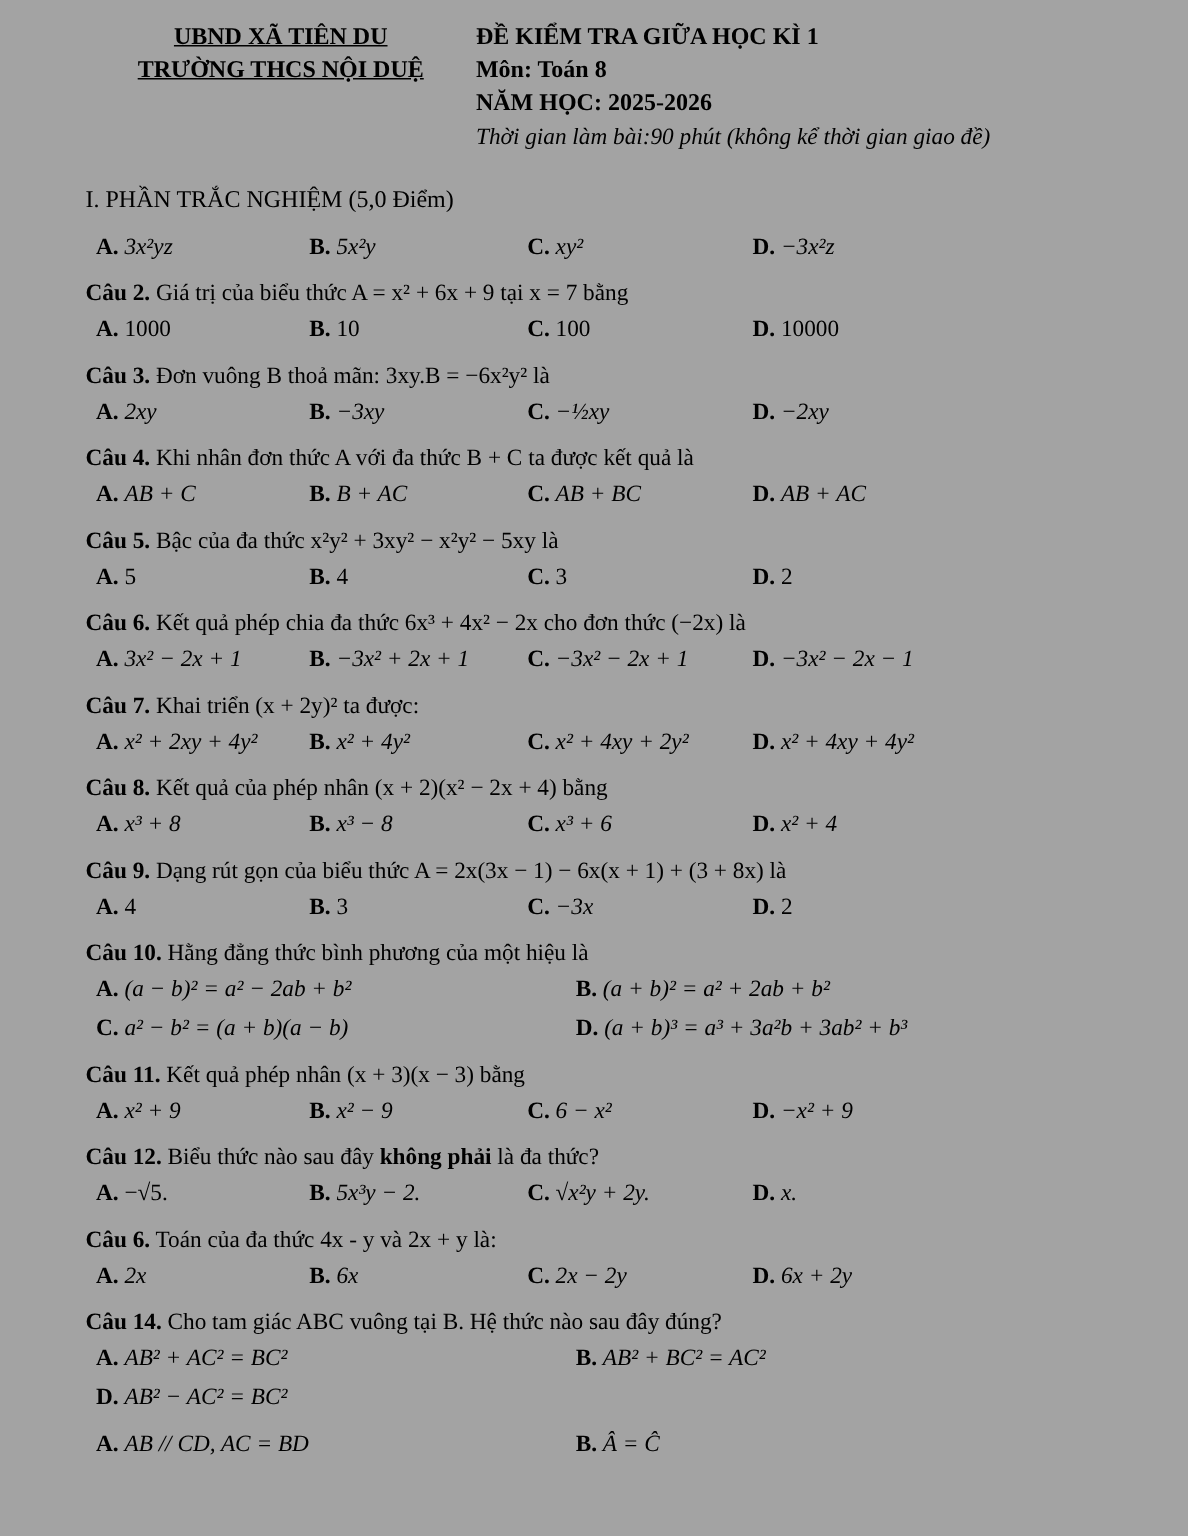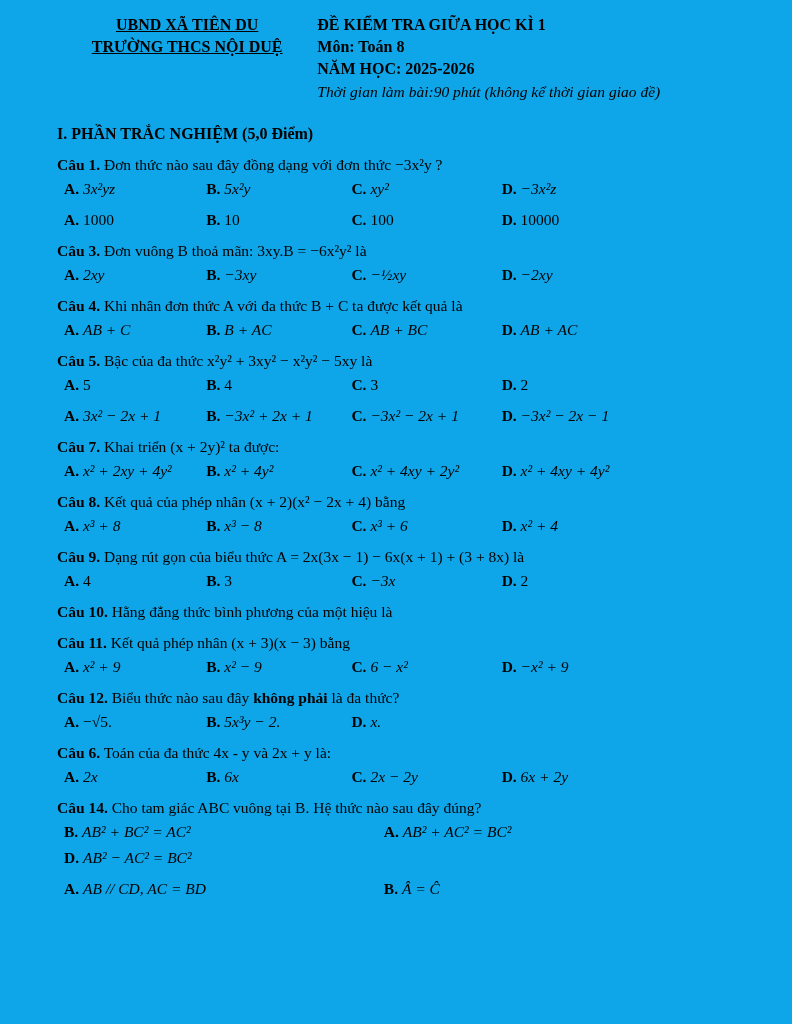"UBND XÃ TIÊN DU" .page { background: #0ea5e9 -> #a3a3a3 }
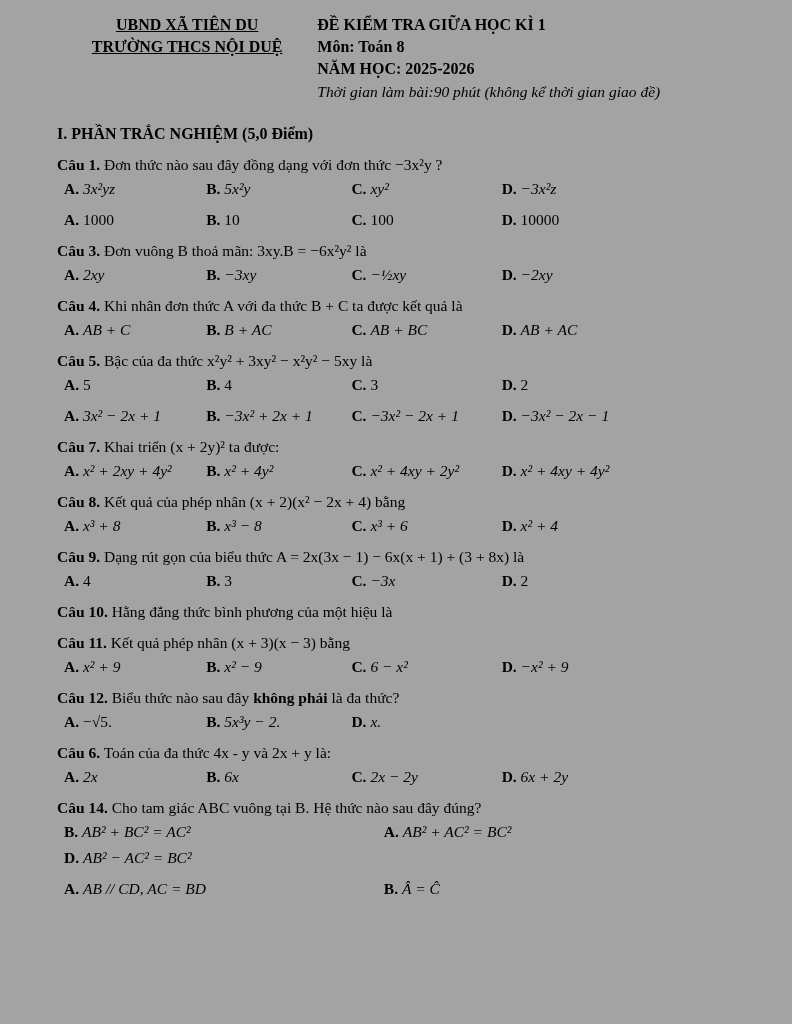"I. PHẦN TRẮC NGHIỆM (5,0" .section-title { font-weight: bold -> normal }
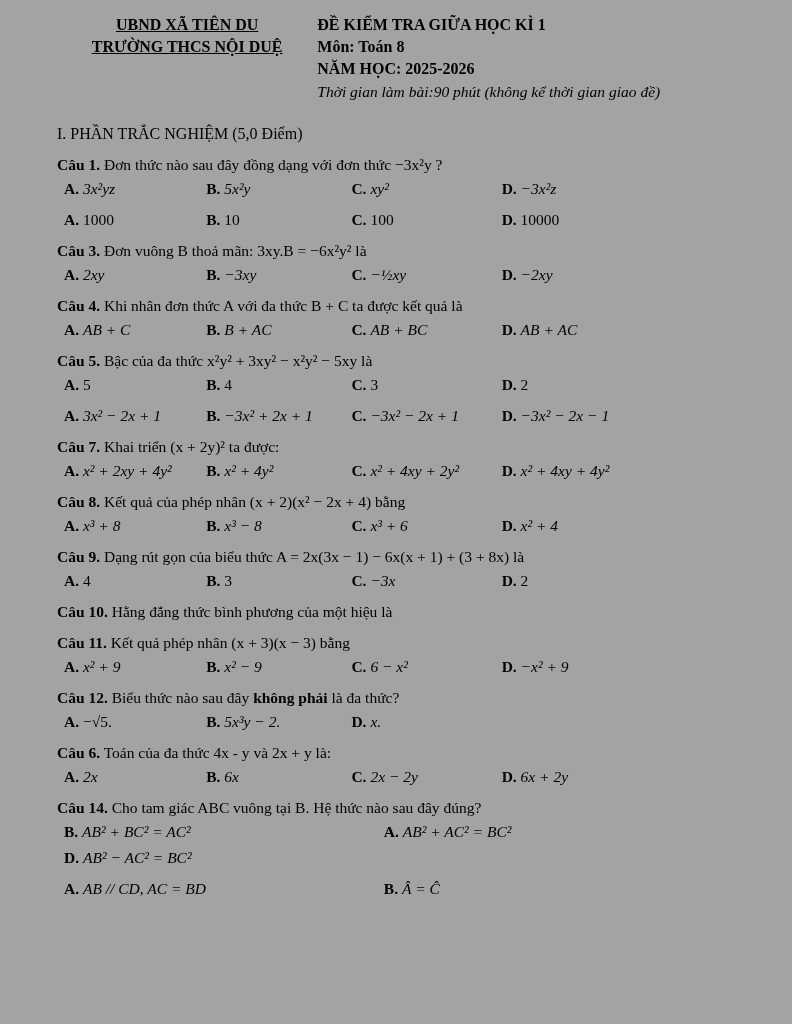"Câu 1. Đơn thức nào" div.q-line { html: <div><span>Câu 1.</span> <span>Đơn thức nào sau đây đồng dạng với đơn thức −3x²y ?</span></div> -> none }
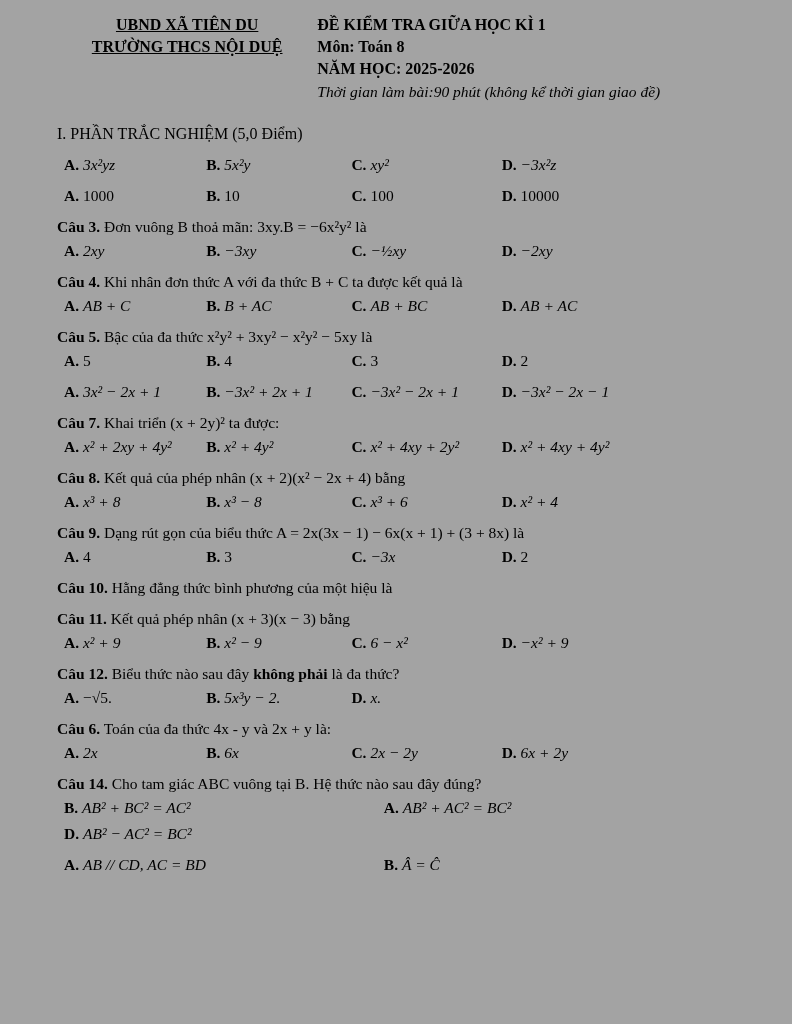"Câu 2. Giá trị của" div.q-line { html: none -> <div><span>Câu 2.</span> <span>Giá trị của biểu thức A = x² + 6x + 9 tại x = 7 bằng</span></div> }
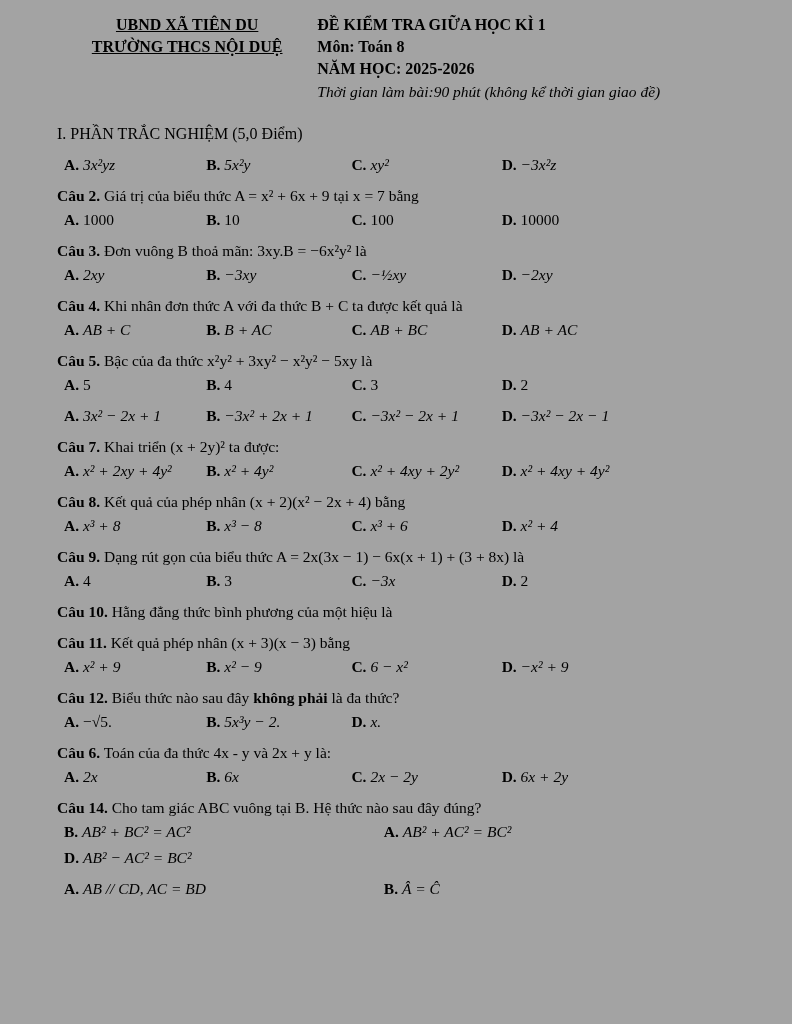"Câu 6. Kết quả phép" div.q-line { html: none -> <div><span>Câu 6.</span> <span>Kết quả phép chia đa thức 6x³ + 4x² − 2x cho đơn thức (−2x) là</span></div> }
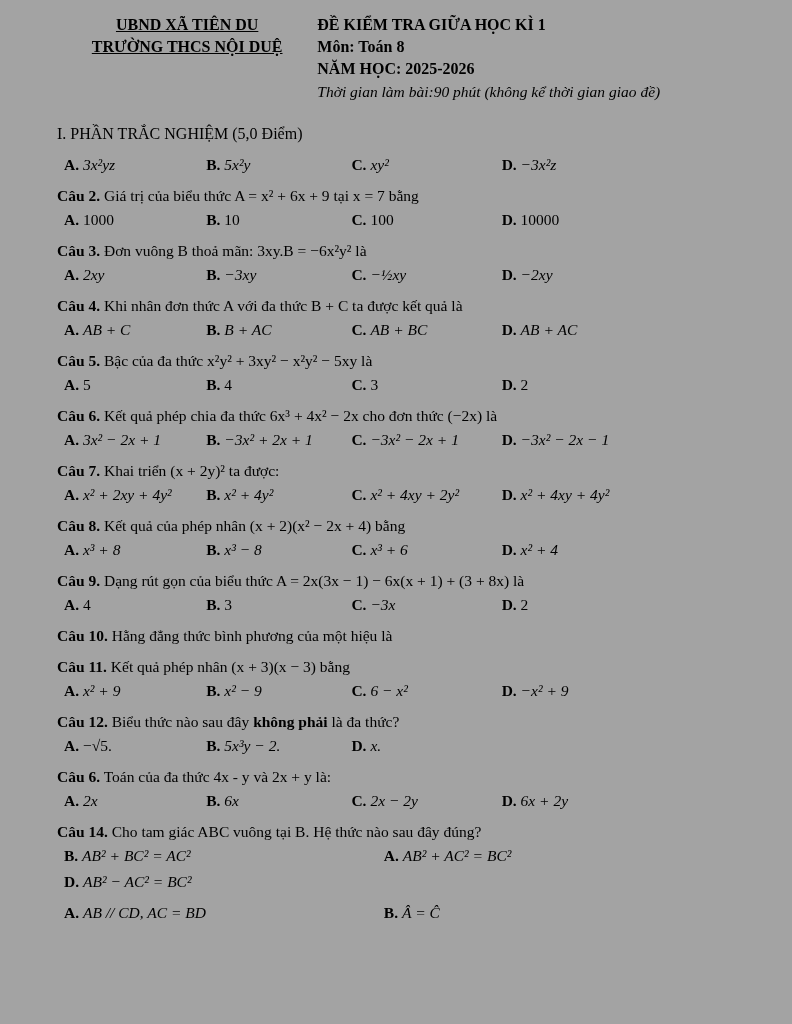"A. (a − b)² =" div.options { html: none -> <div> <div><b>A.</b> <span>(a − b)² = a² − 2ab + b²</span></div> <div><b>B.</b> <span>(a + b)² = a² + 2ab + b²</span></div> <div><b>C.</b> <span>a² − b² = (a + b)(a − b)</span></div> <div><b>D.</b> <span>(a + b)³ = a³ + 3a²b + 3ab² + b³</span></div> </div> }
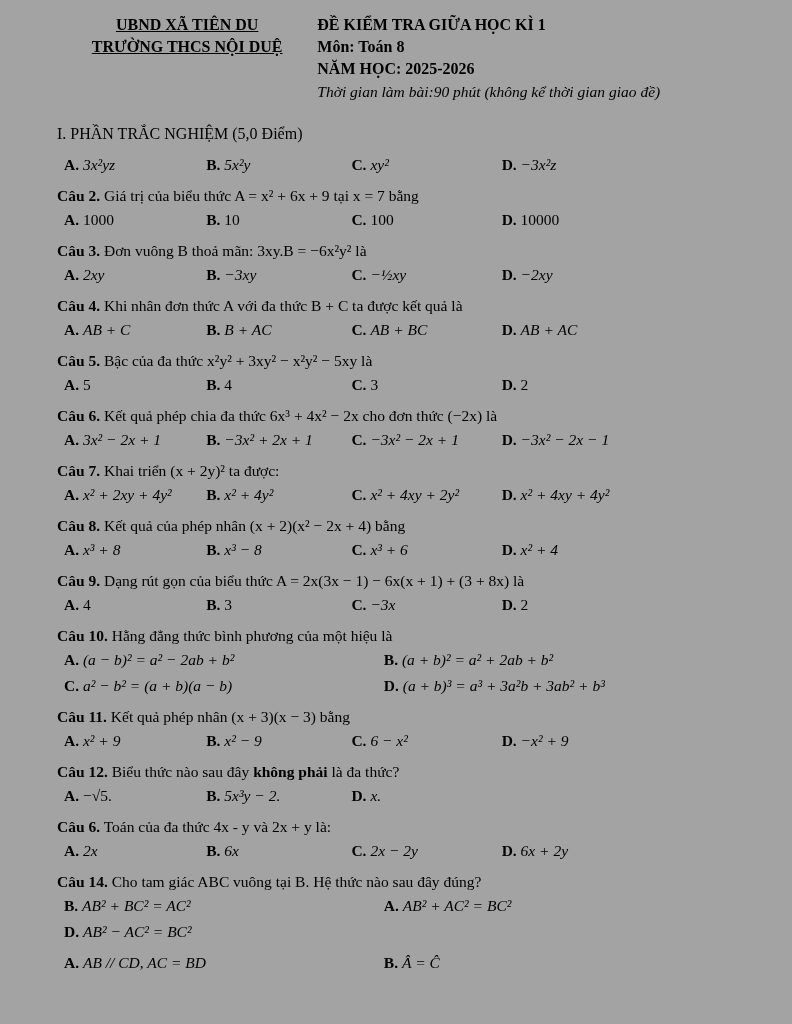"C. √x²y + 2y." div.option { html: none -> <div><b>C.</b> <span>√x²y + 2y.</span></div> }
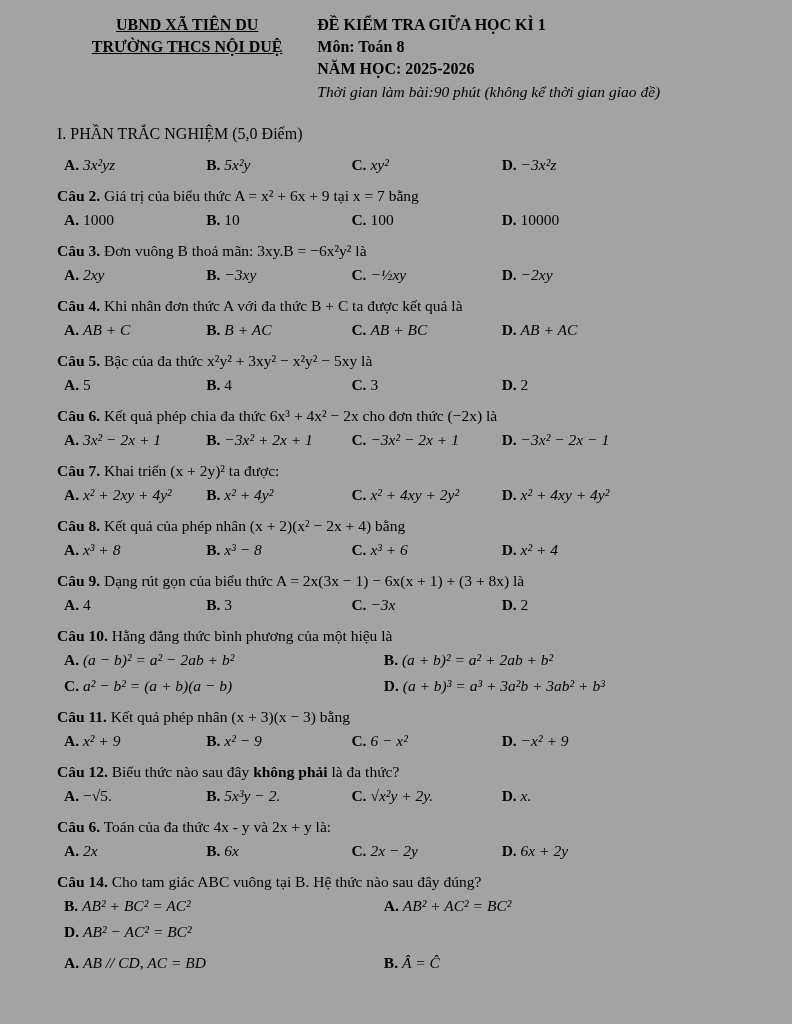"B. AB² + BC² =" div.option { order: before "A. AB² + AC² =" -> after "A. AB² + AC² =" }
